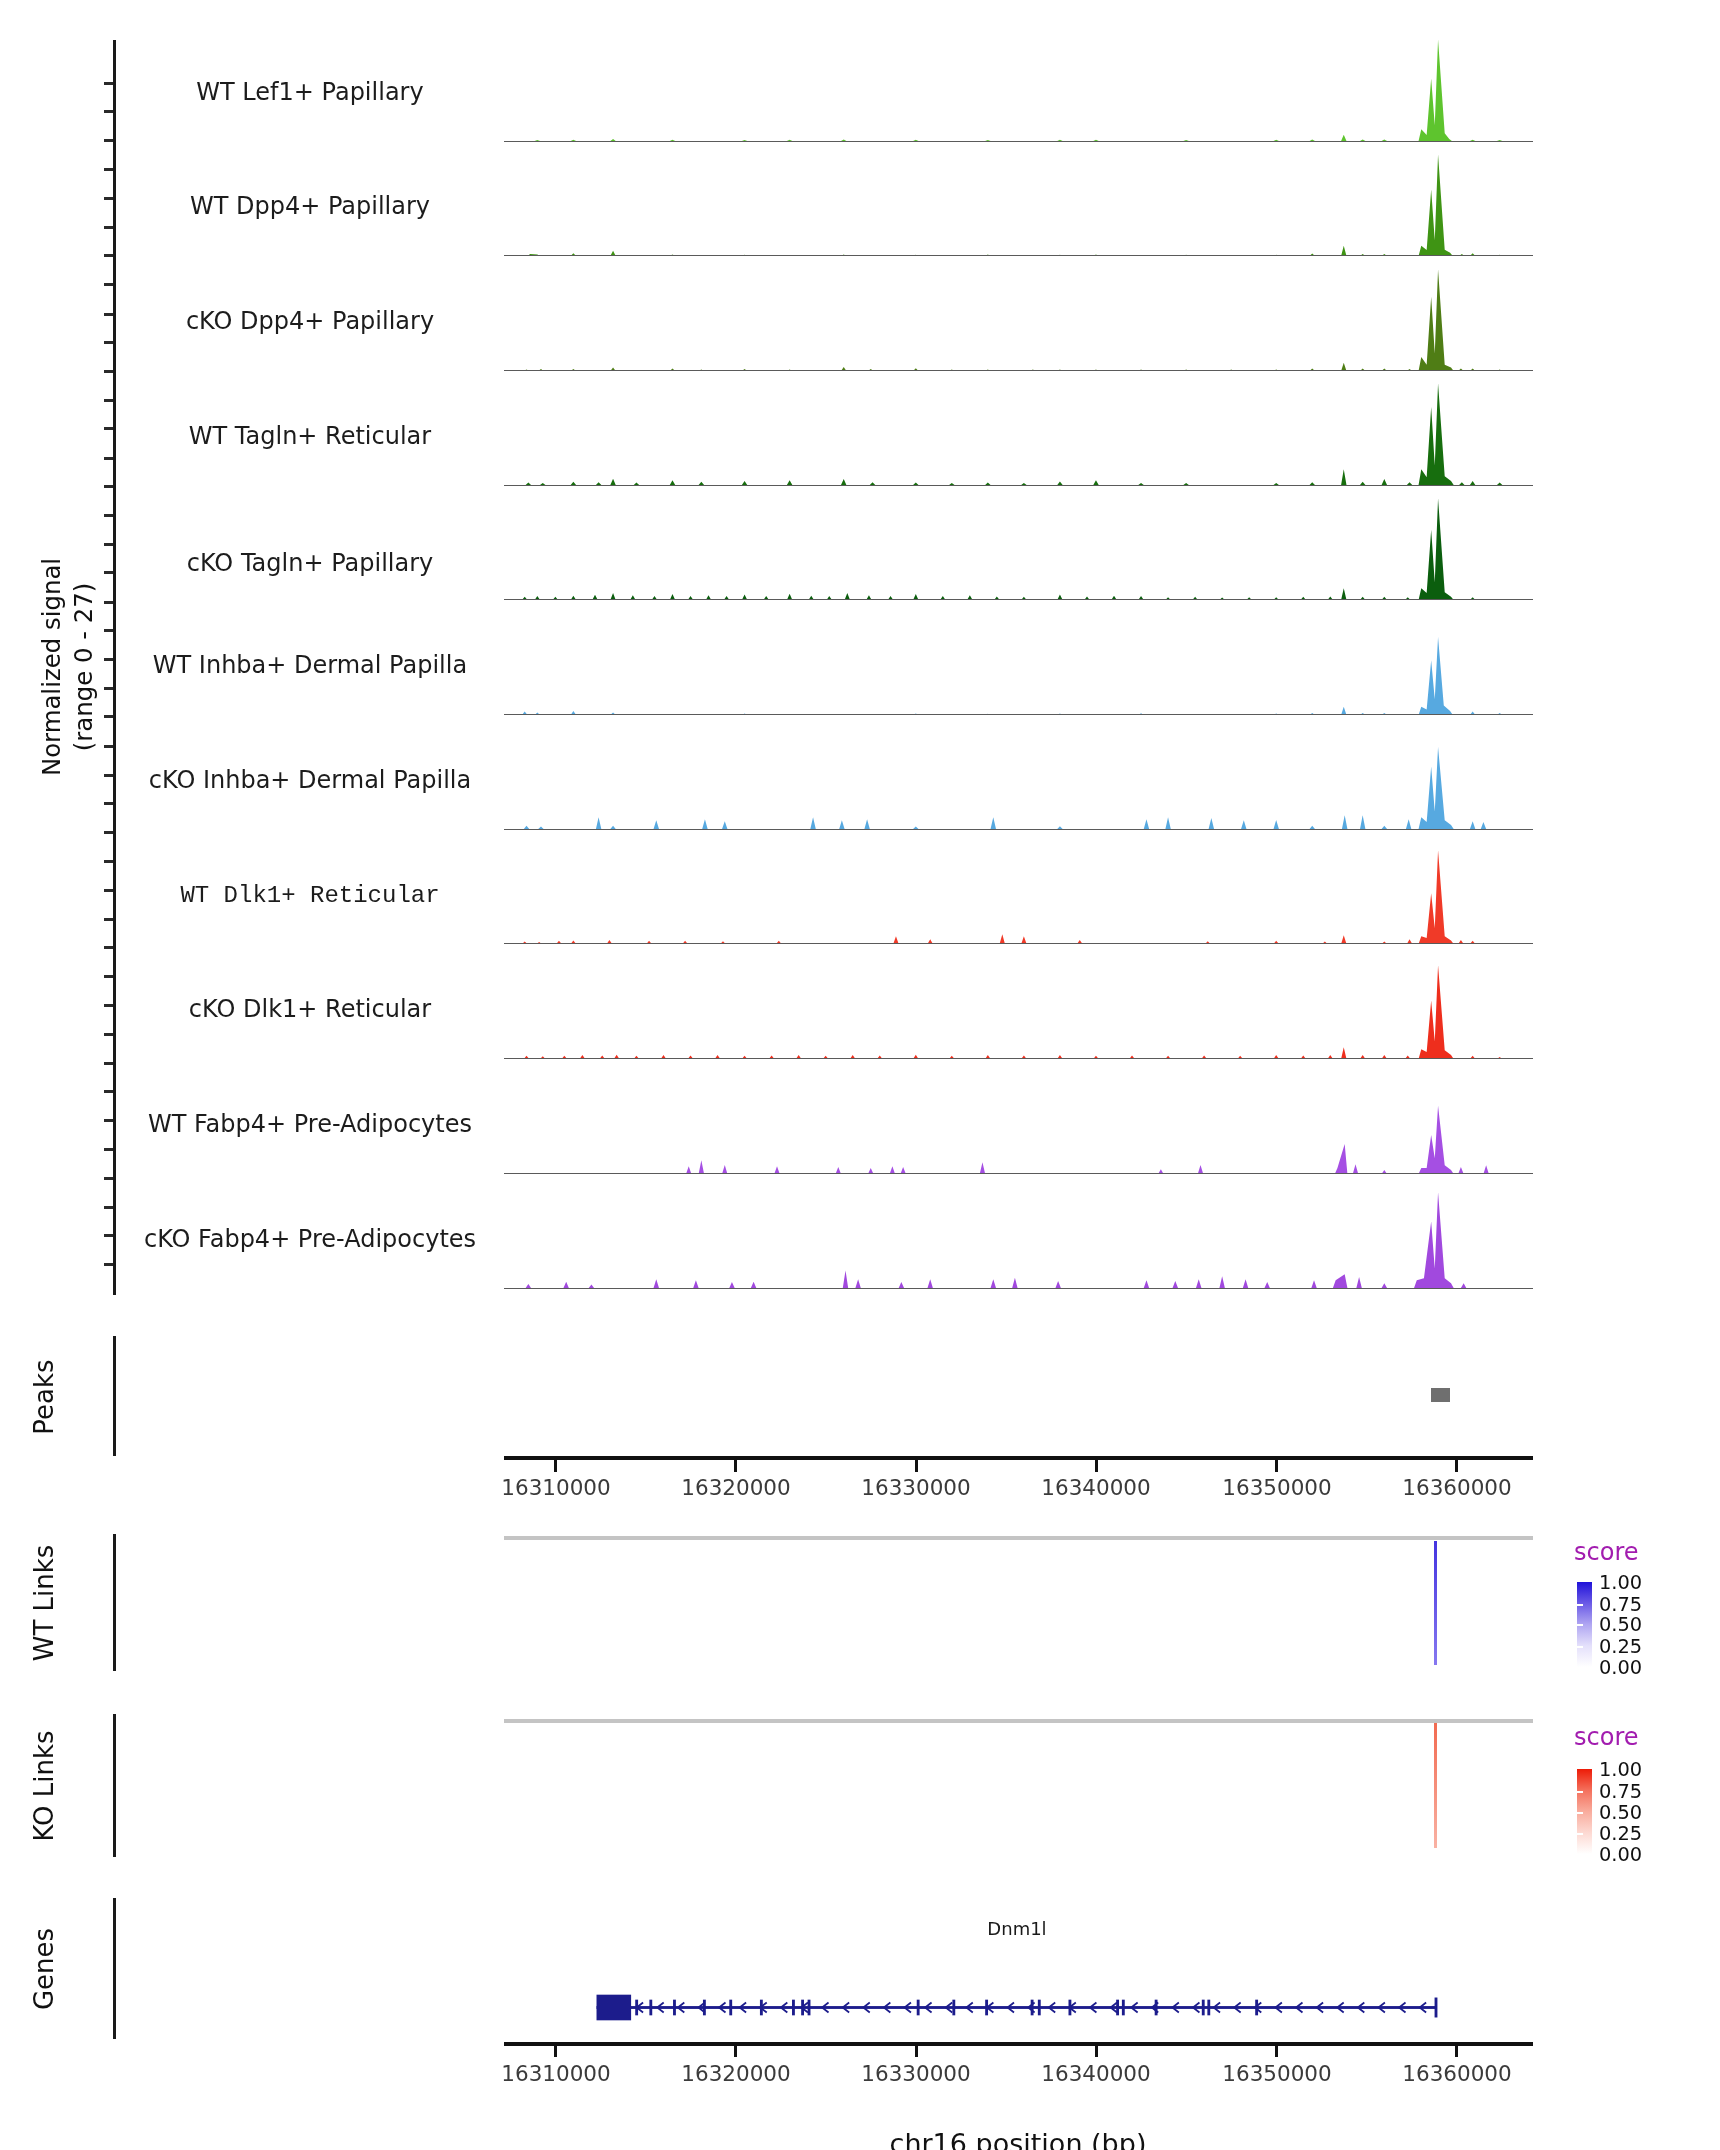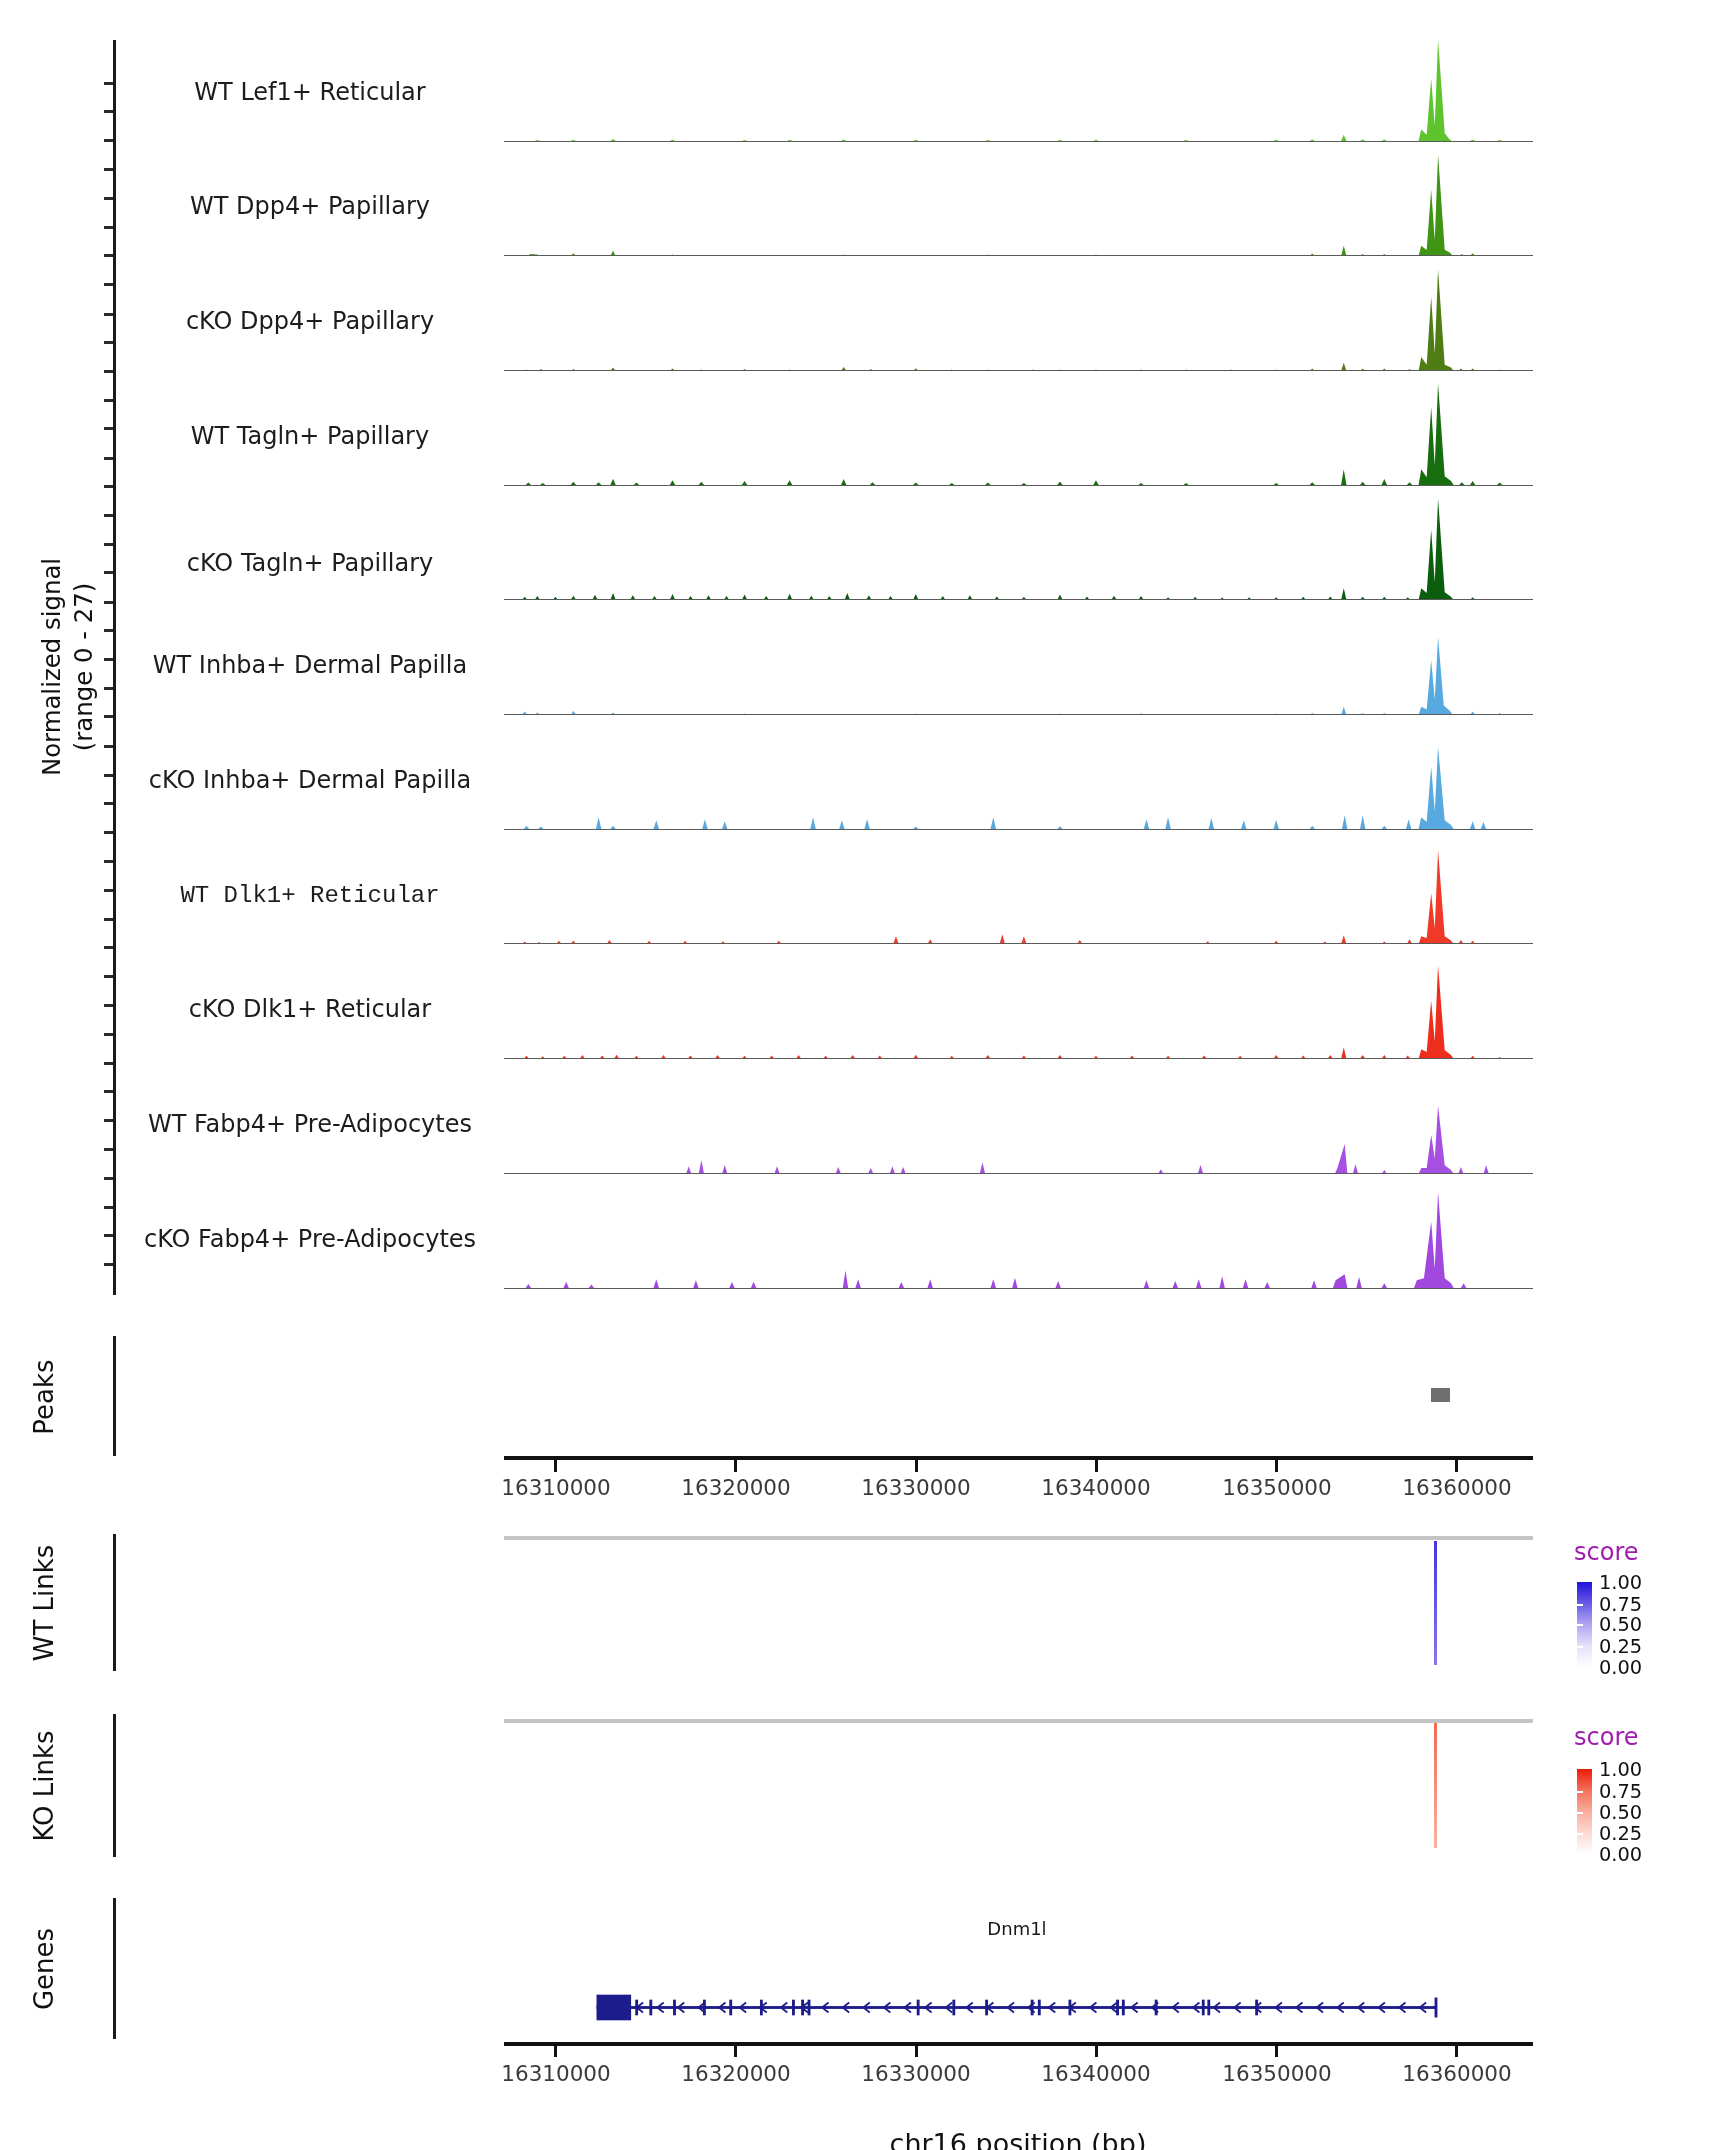"WT Lef1+ Reticular" div.track-label { text: Reticular -> Papillary }
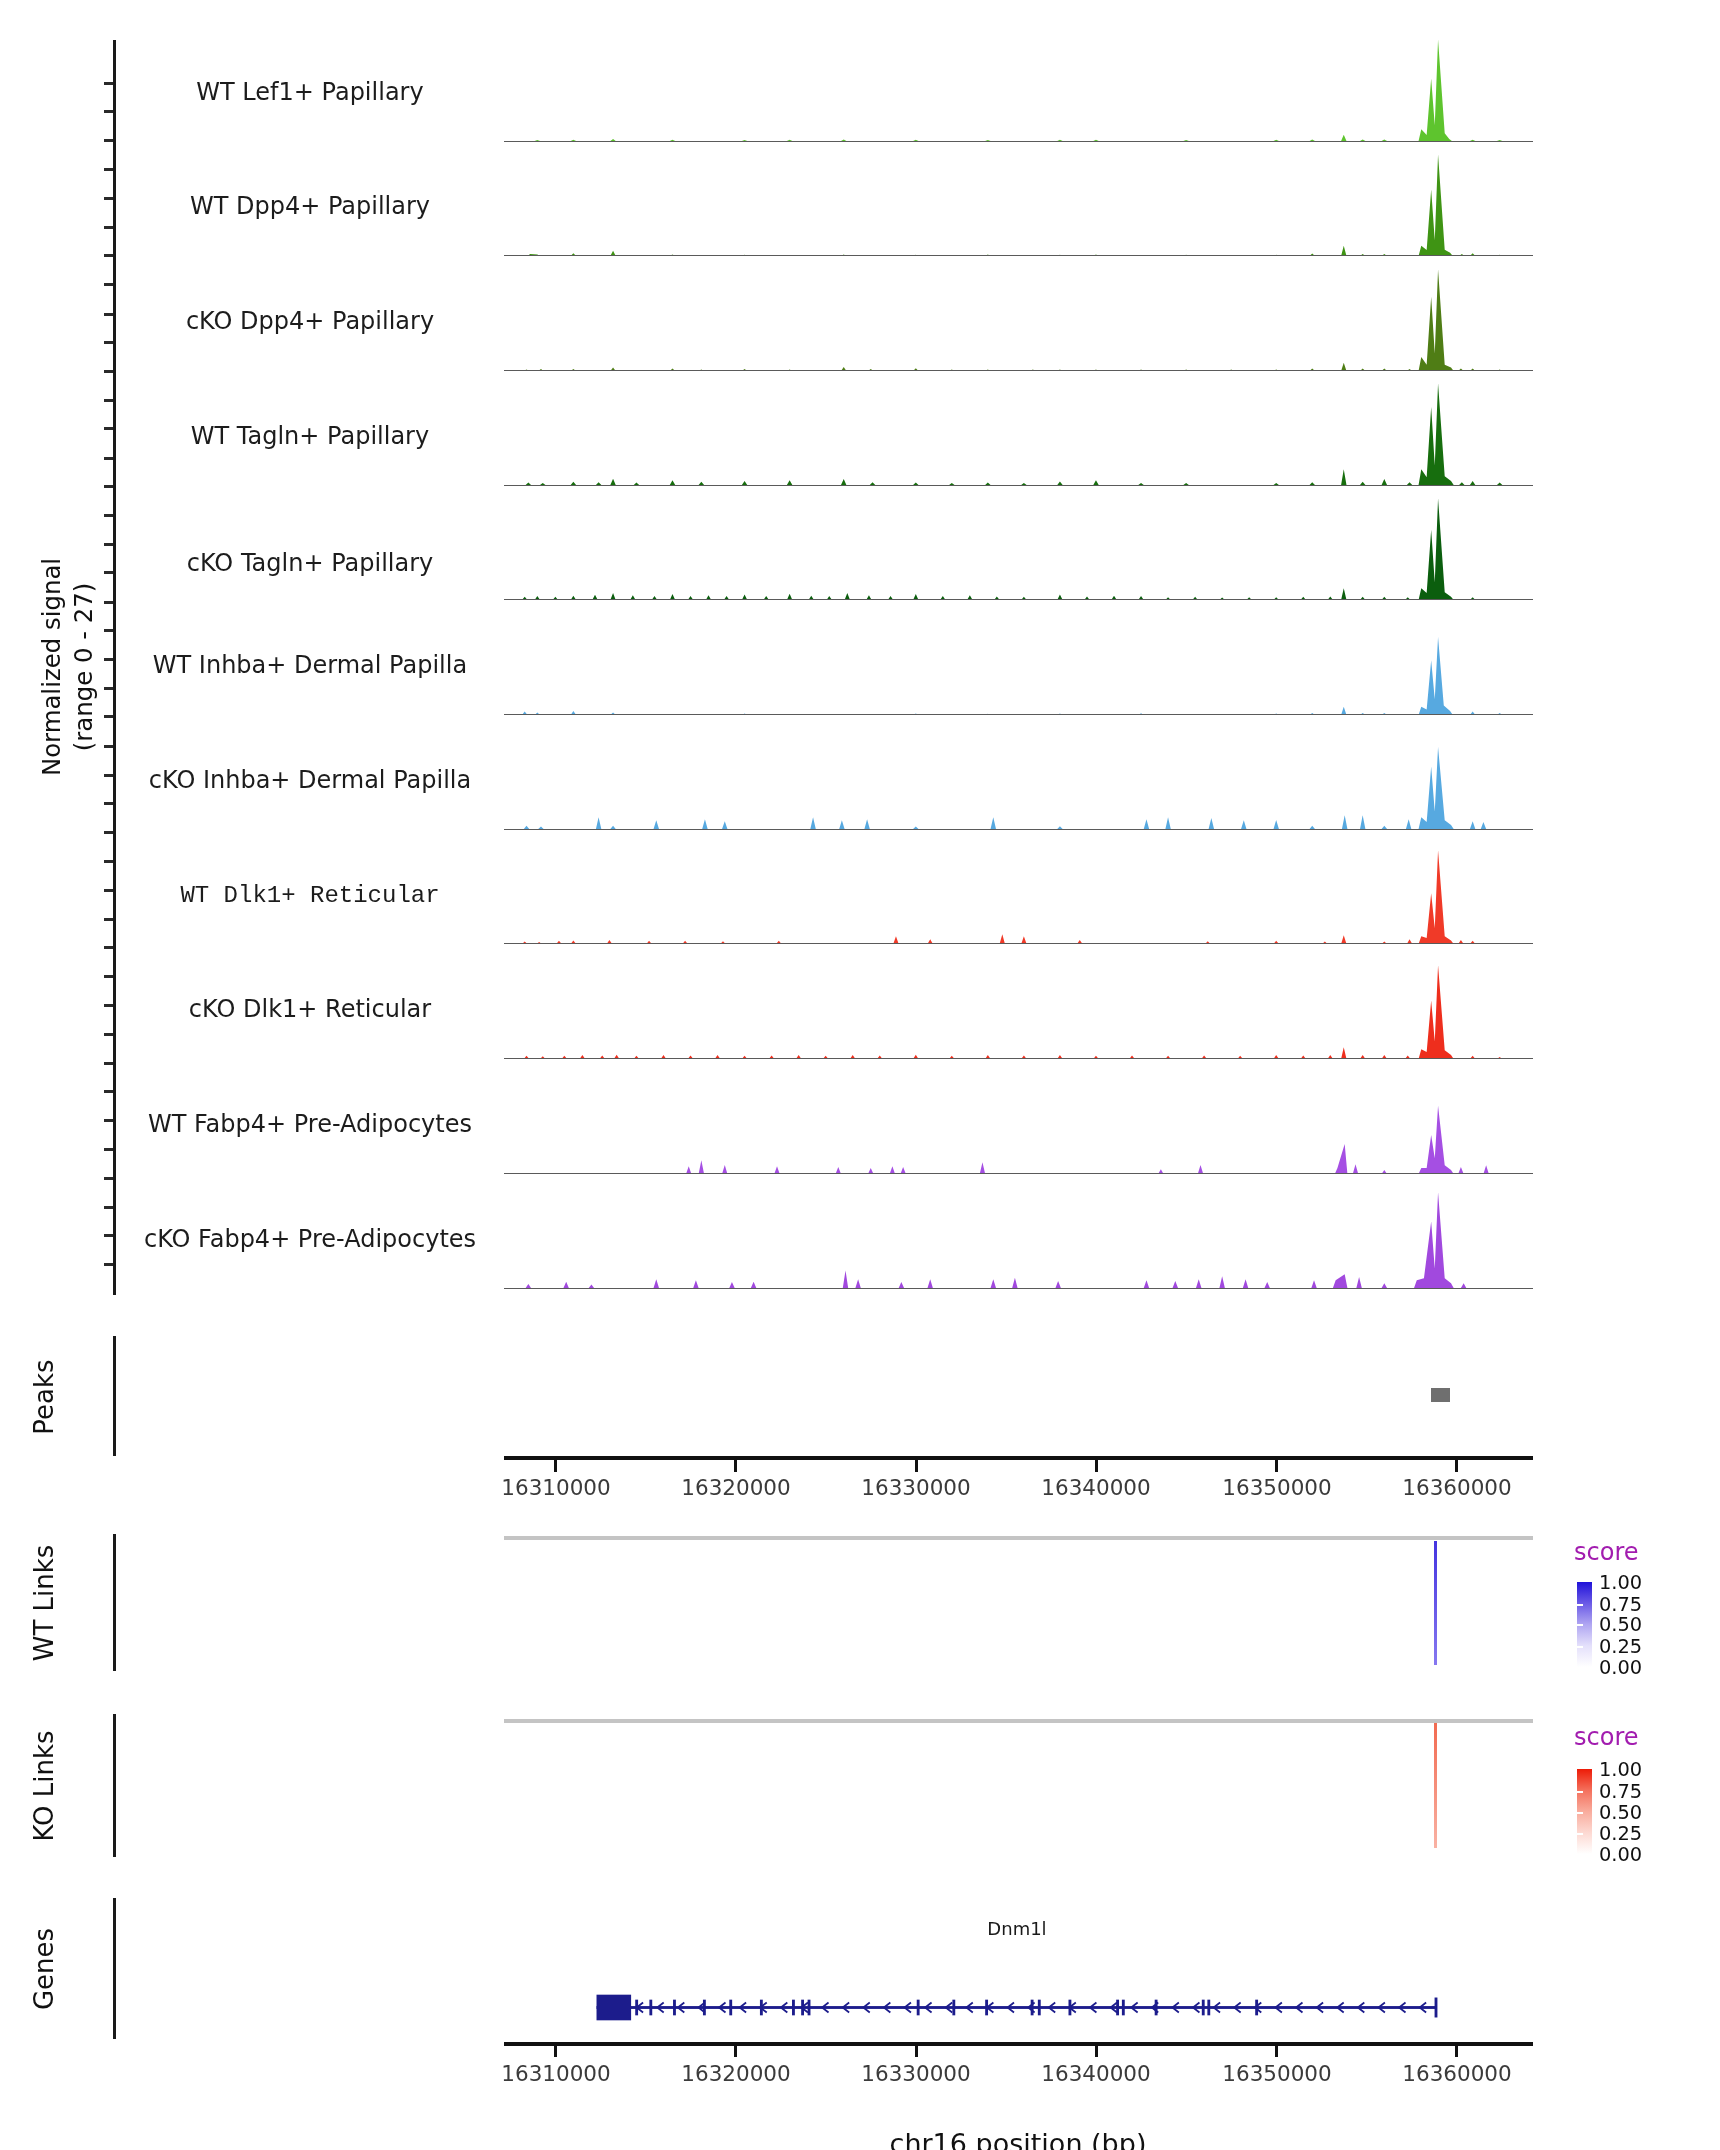"WT Tagln+ Papillary" div.track-label { text: Papillary -> Reticular }
